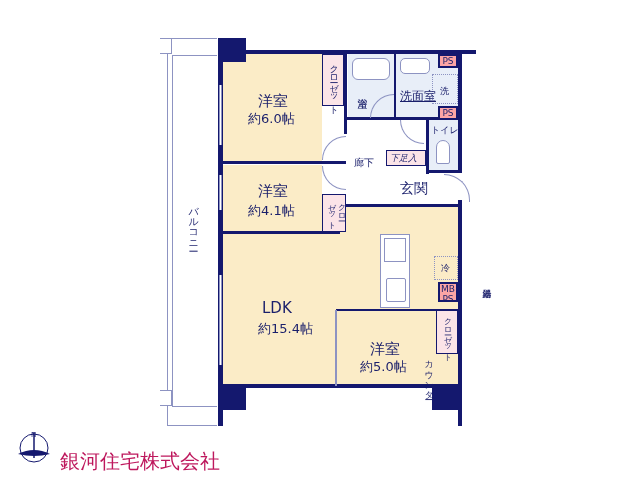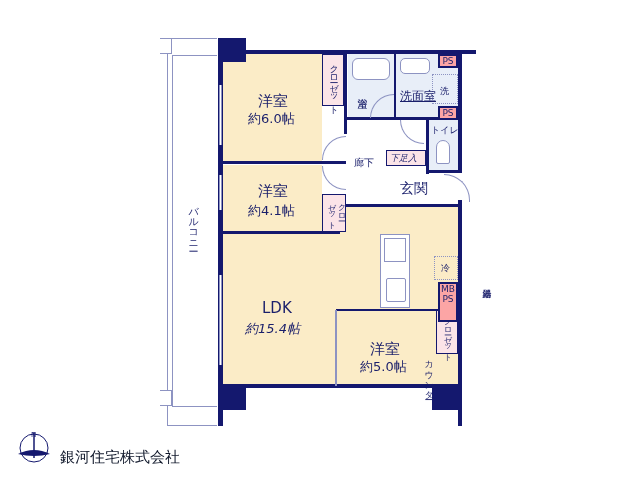"MB" div.ps { height: 40px -> 20px }
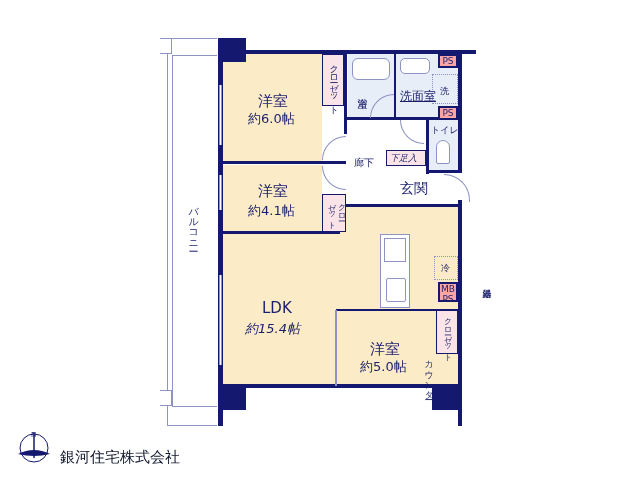"約15.4帖" div.label { font-style: italic -> none; left: 245px -> 258px }
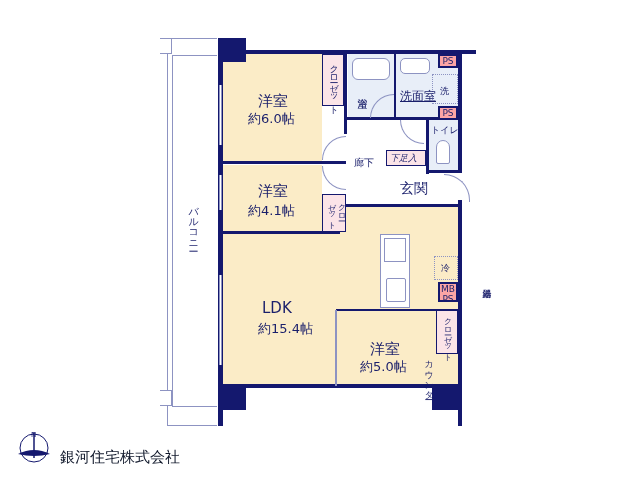"銀河住宅株式会社" div.label { color: #0f172a -> #be185d; font-size: 15px -> 20px }
